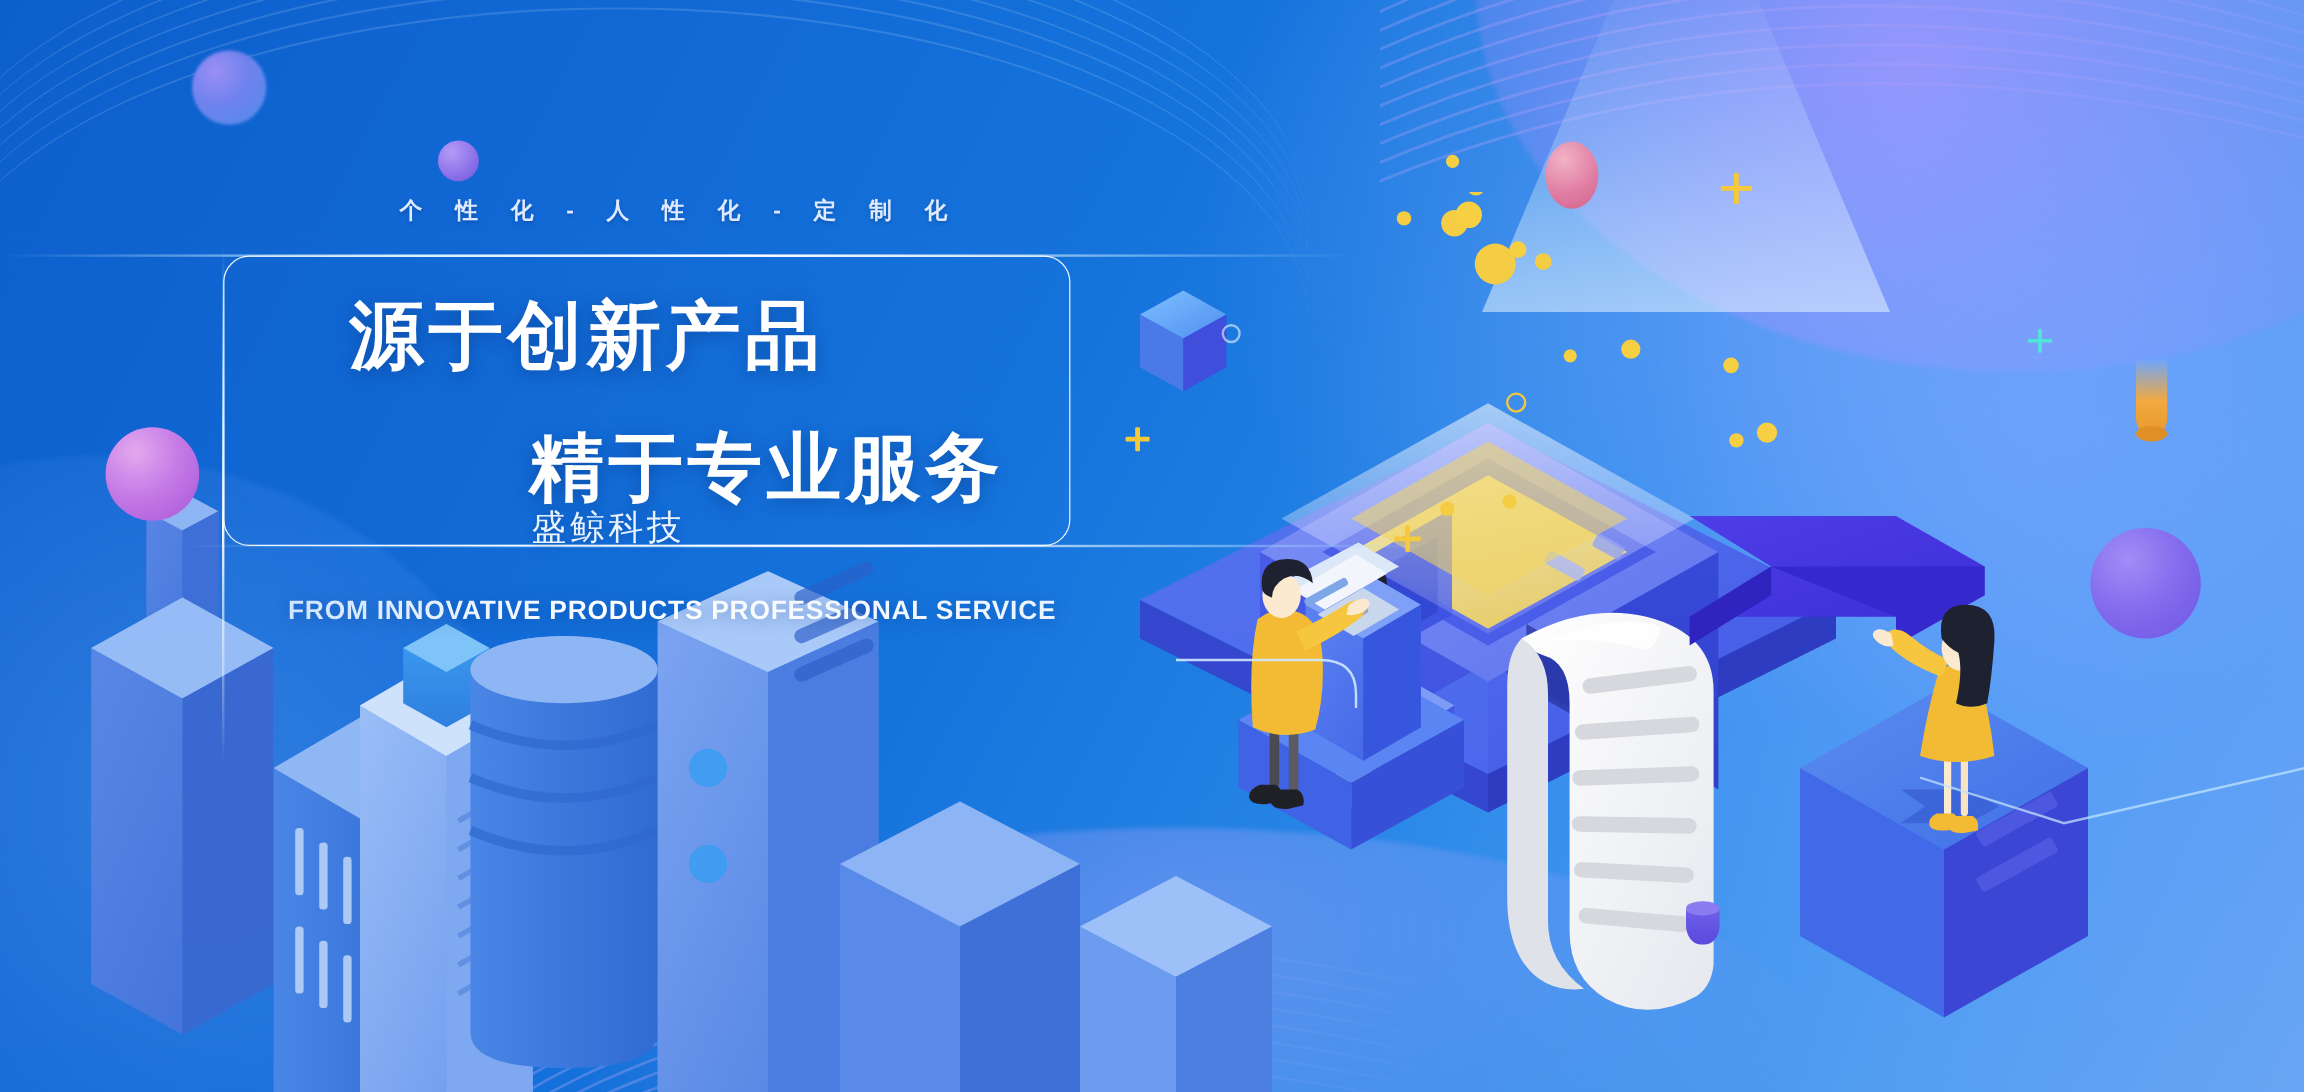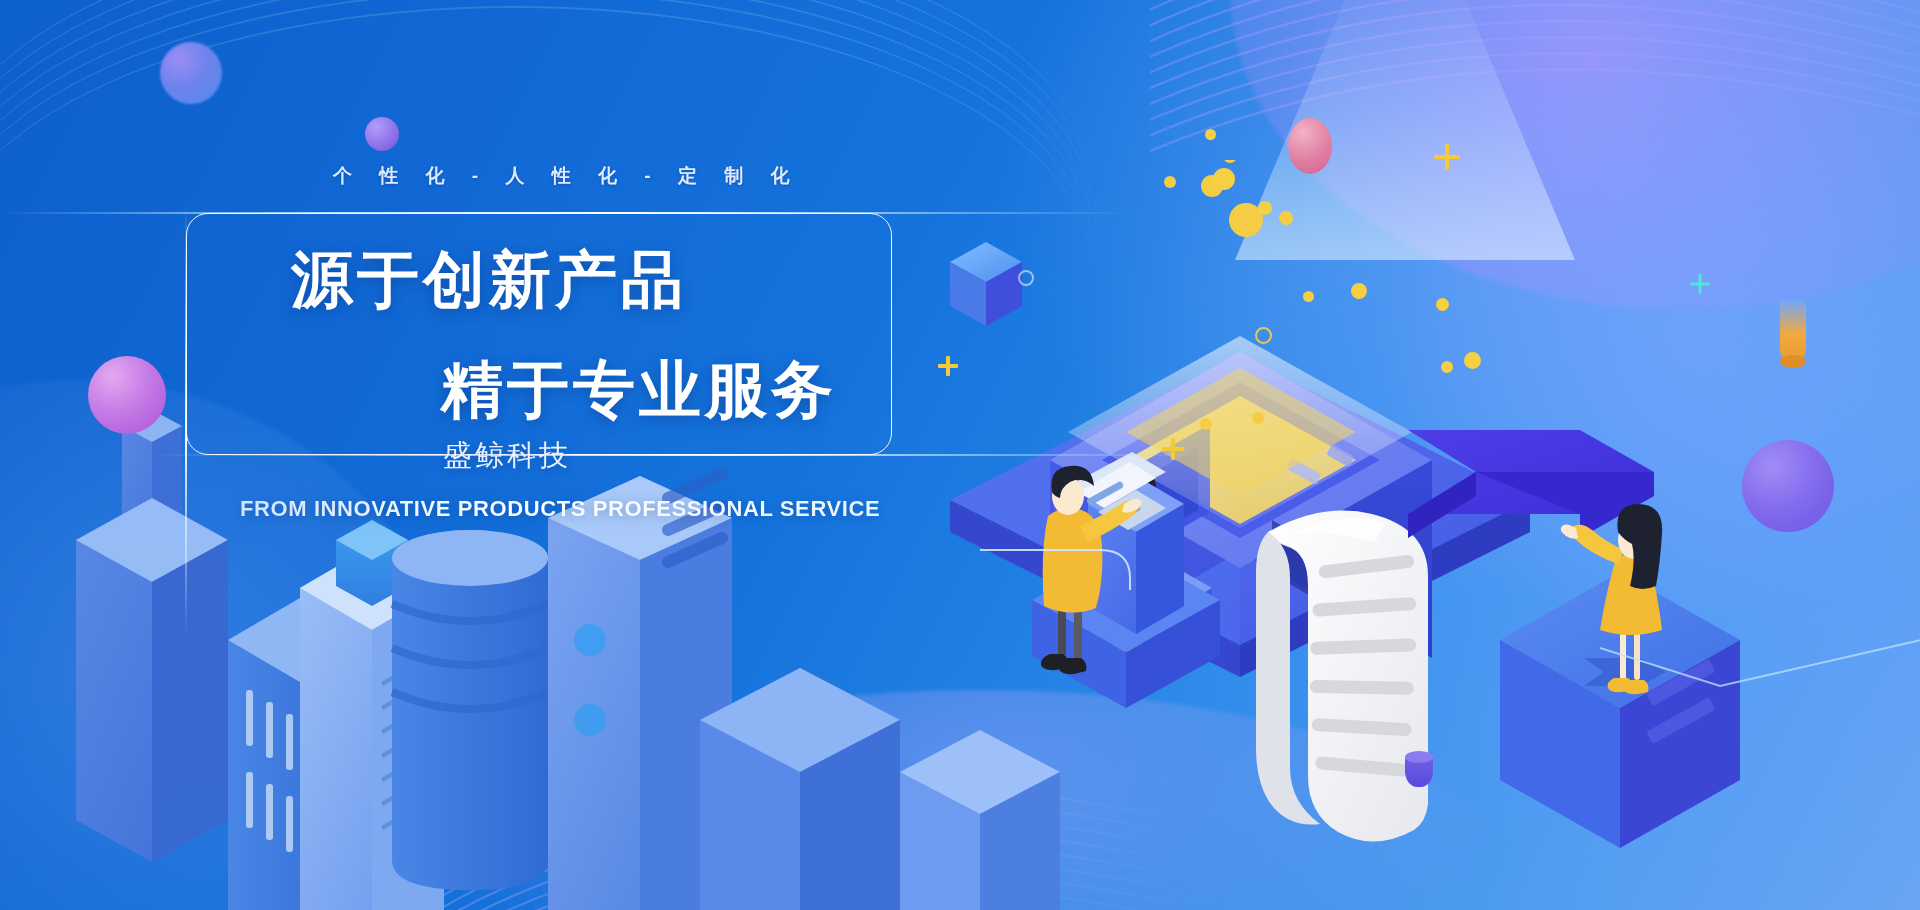"盛鲸科技" .company { top: 436px -> 420px }
